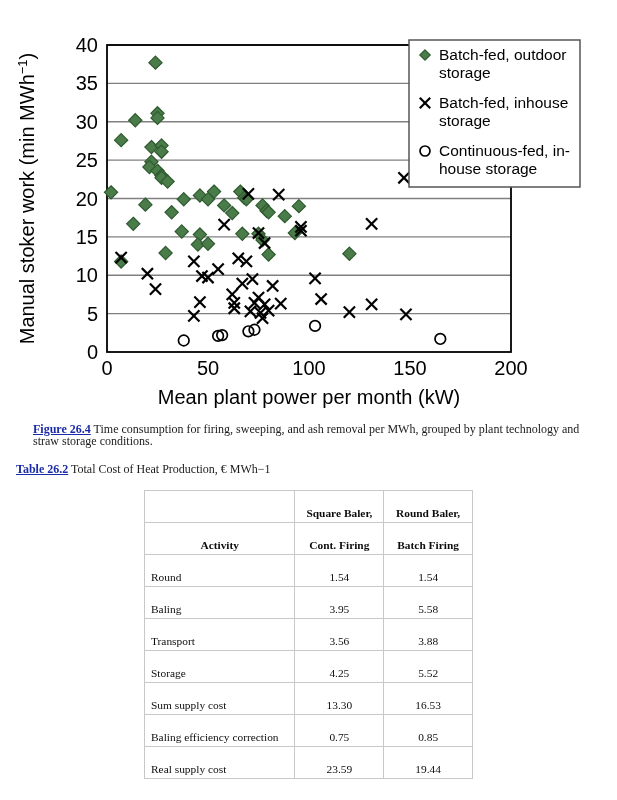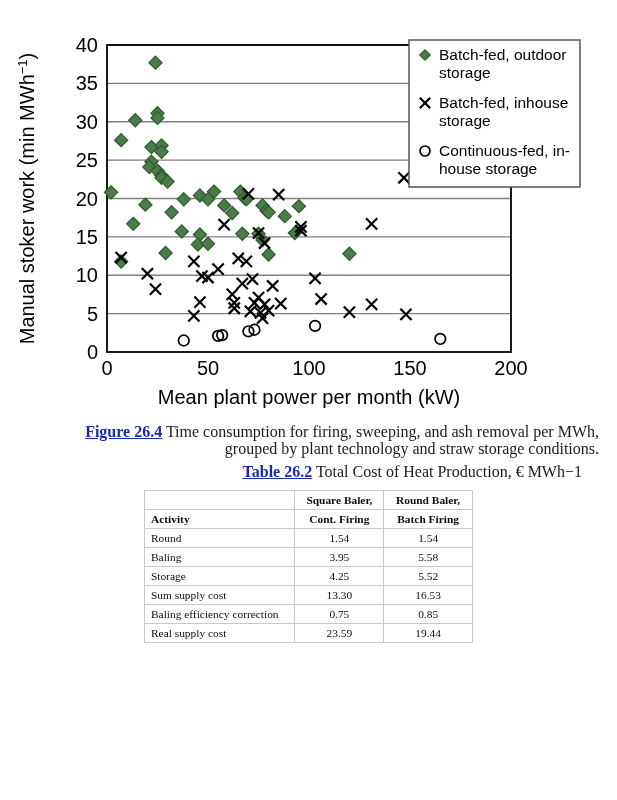"Figure 26.4 Time consumption for" .caption { font-size: 16px -> 12px; line-height: 17px -> 12px; text-align: right -> left }
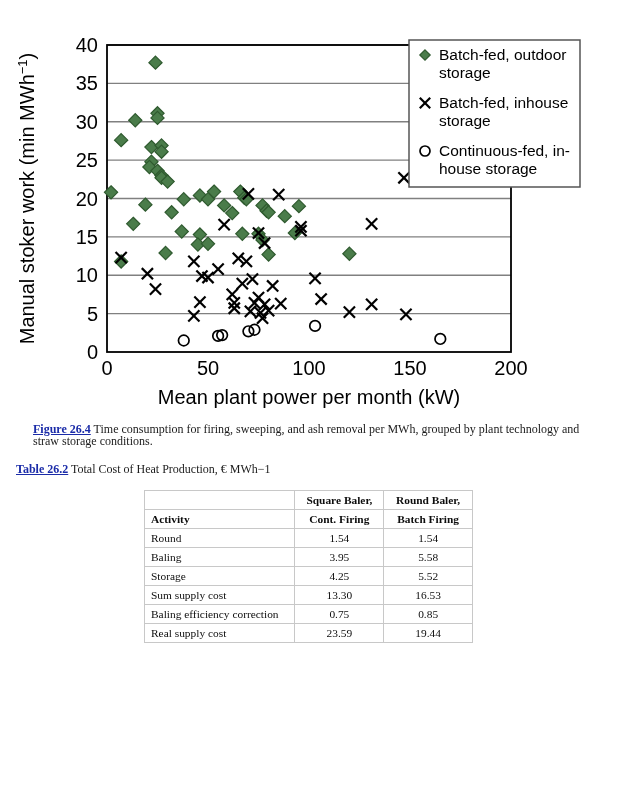"Square Baler," table.cost-table td, table.cost-table th { padding: 2px 6px 3px 6px -> 16px 6px 3px 6px }
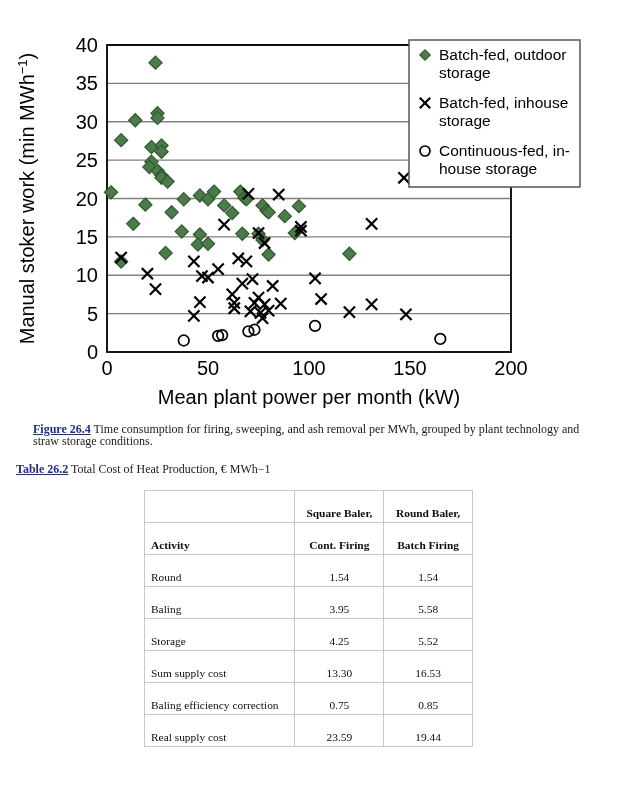"Activity" th.col-activity { text-align: left -> center }
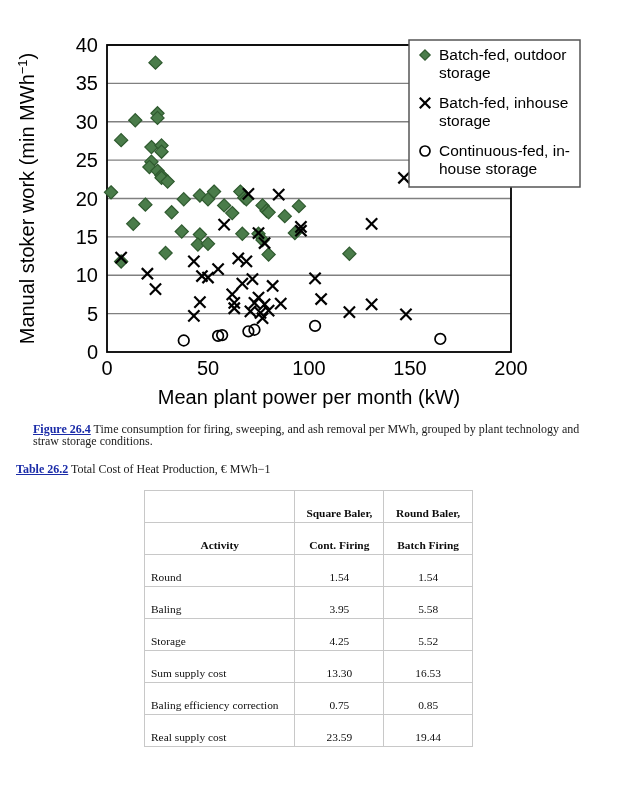"Transport" tr { html: none -> <tr> <td>Transport</td> <td>3.56</td> <td>3.88</td> </tr> }
